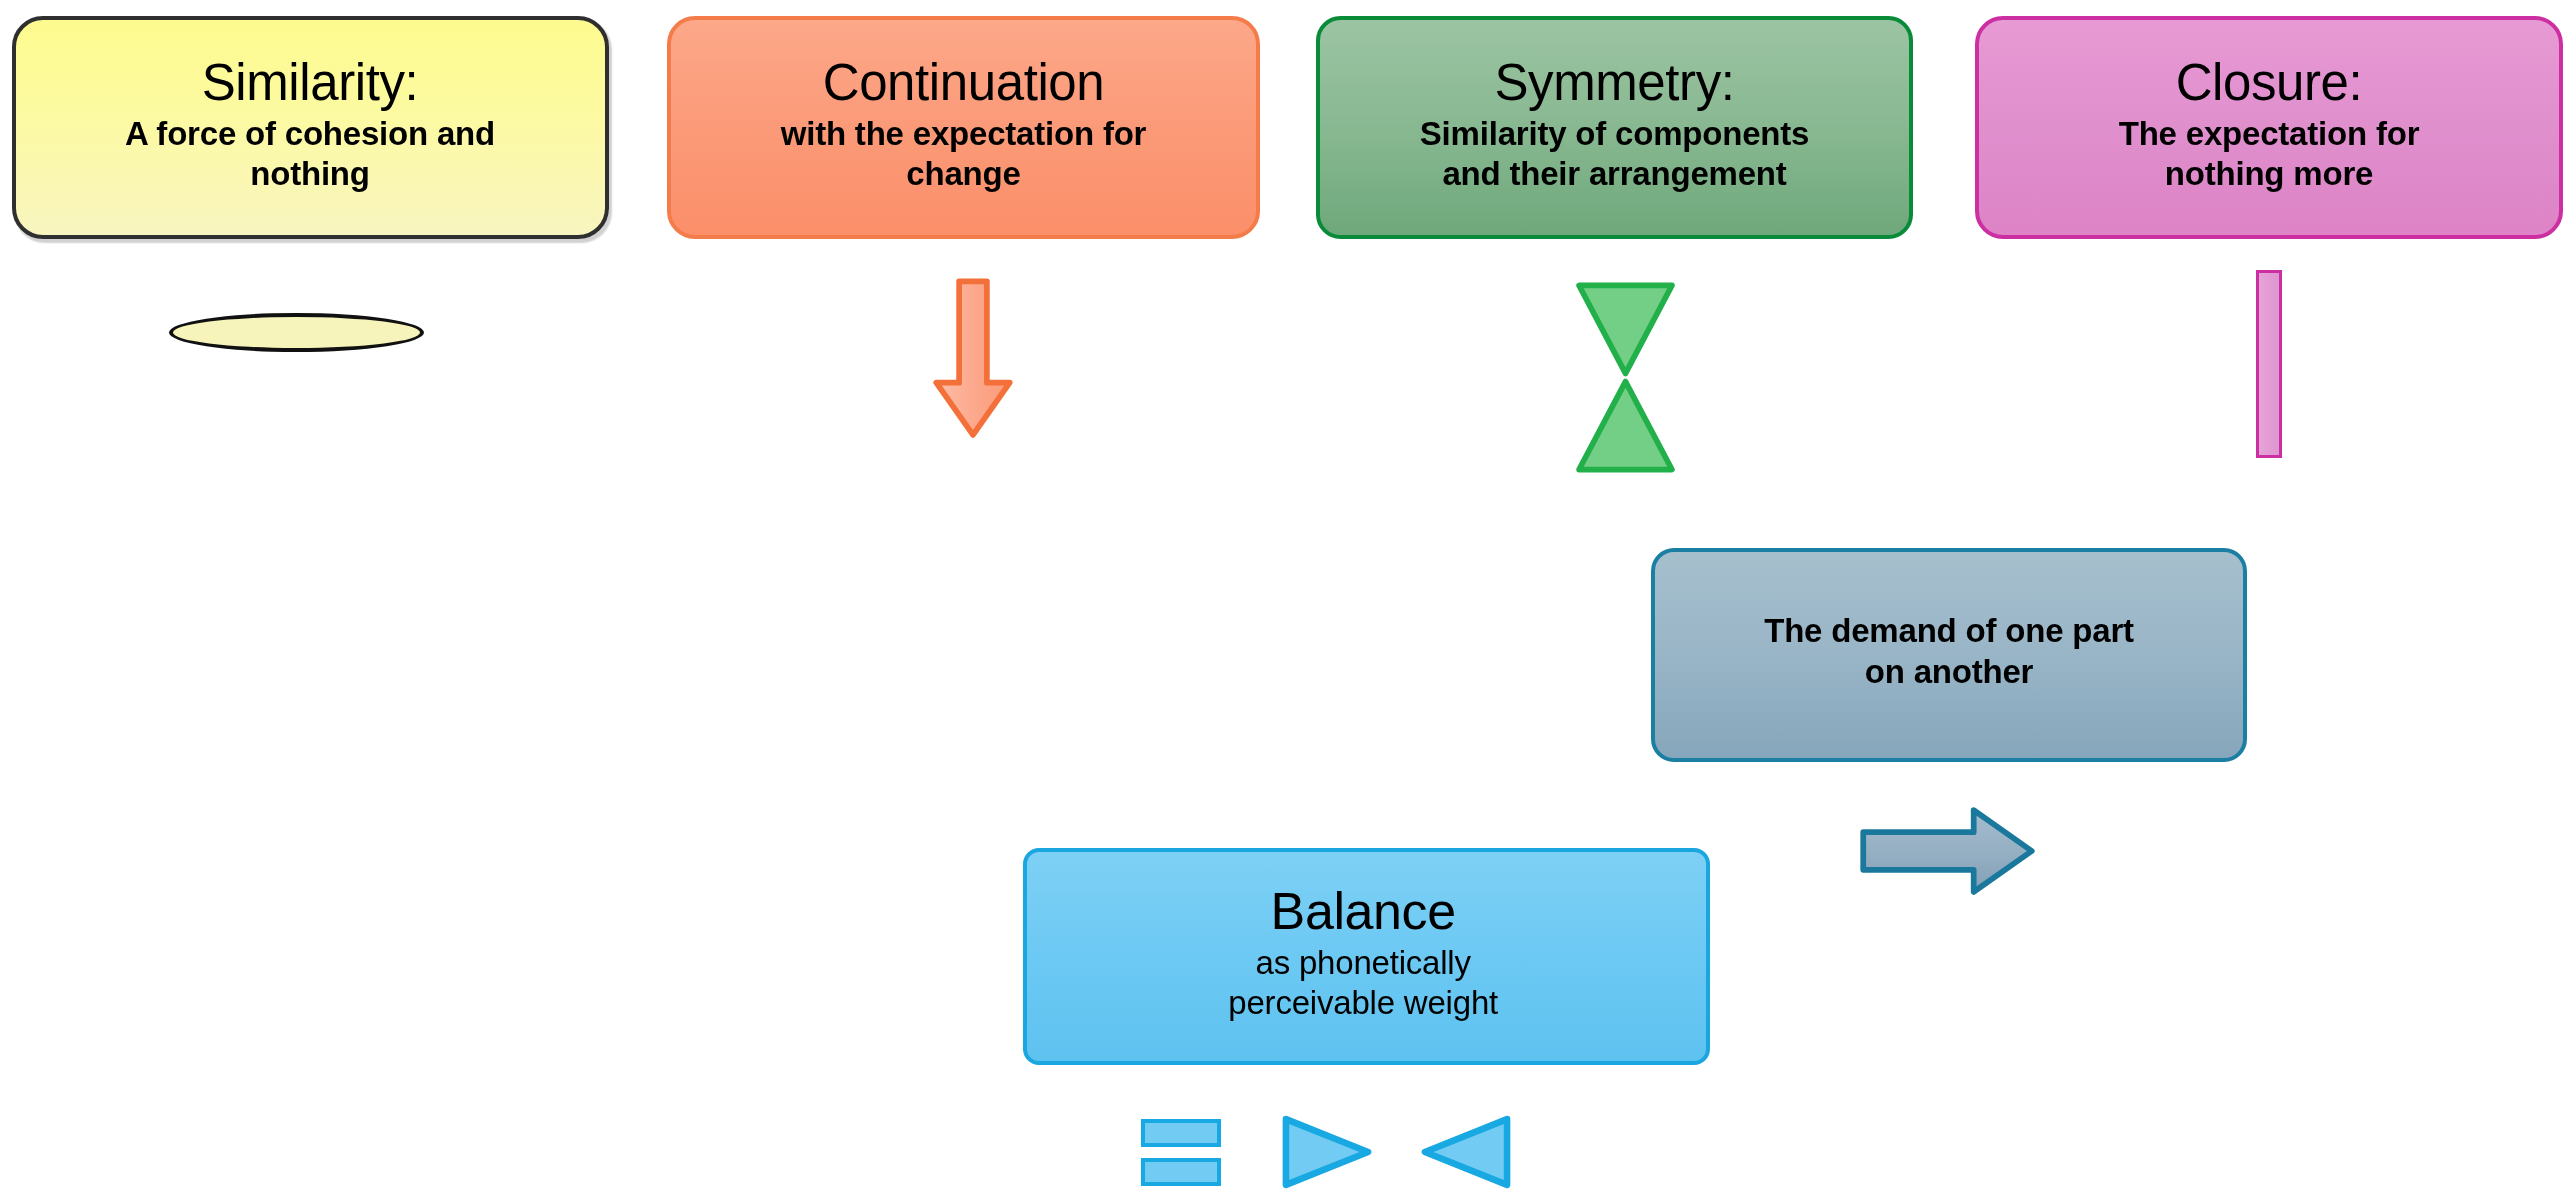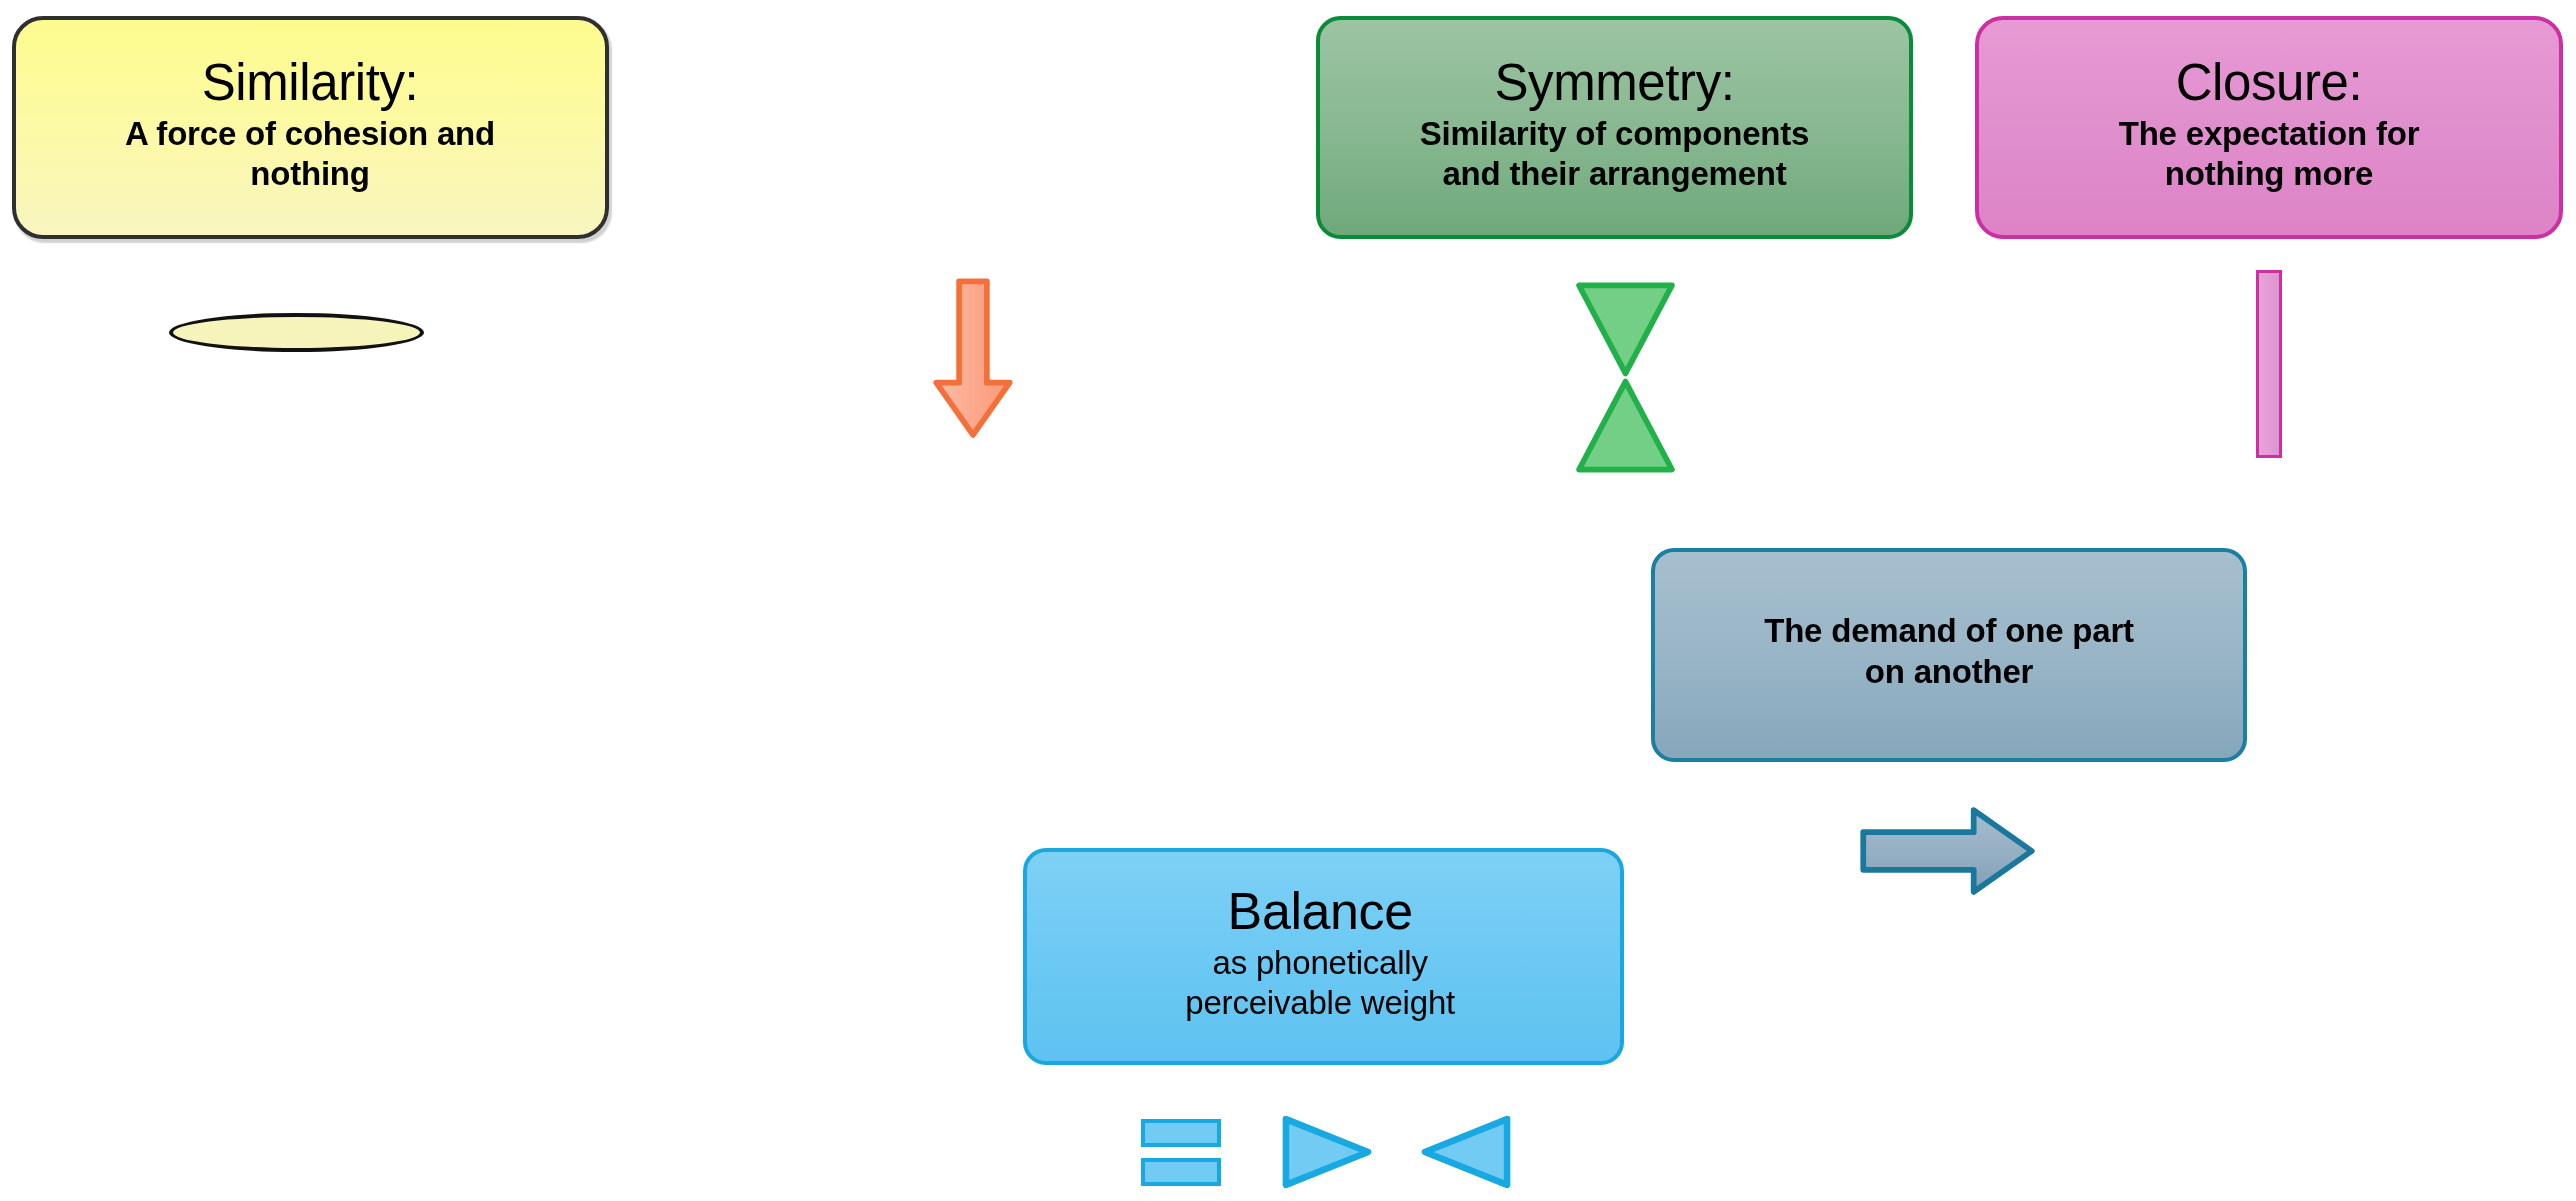"Continuation" div.concept-box { html: none -> <div> <div>Continuation</div> <div>with the expectation for</div> <div>change</div> </div> }
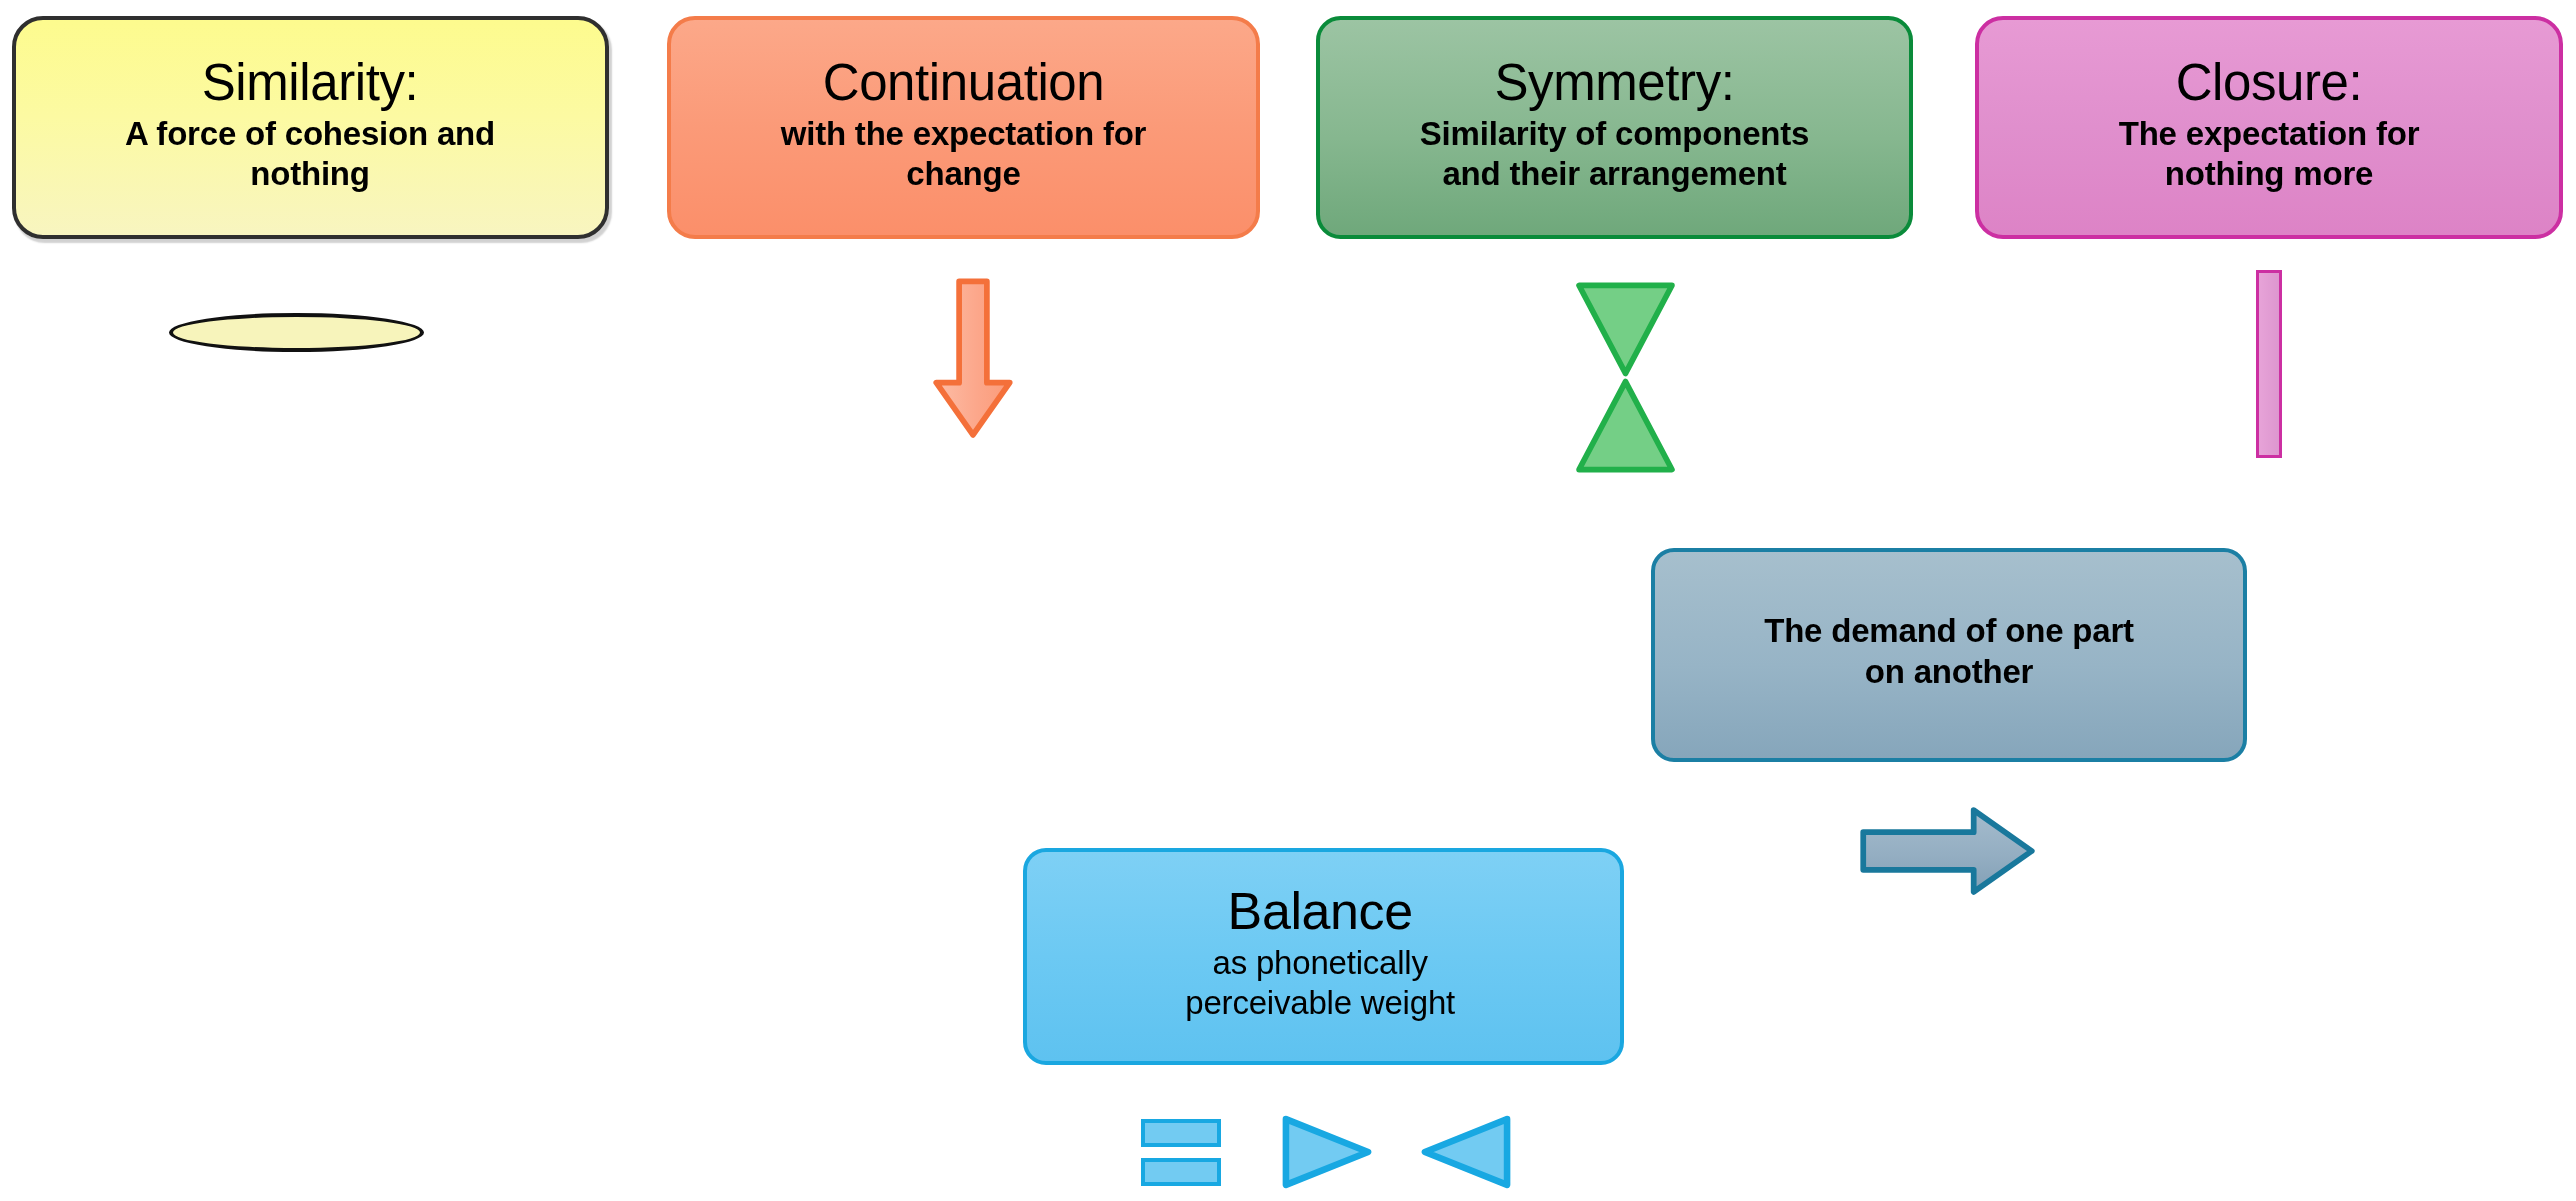"Balance" #box-balance { border-radius: 23px -> 16px; width: 601px -> 687px }
